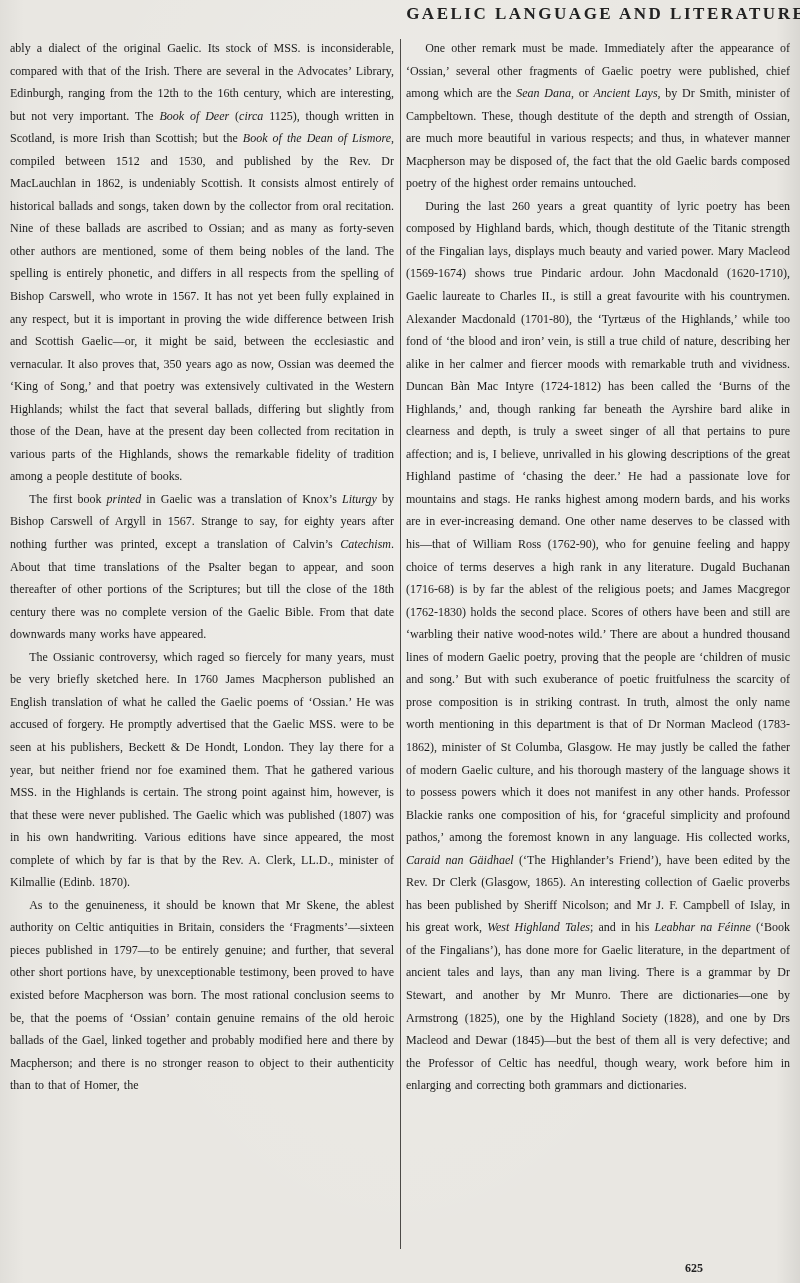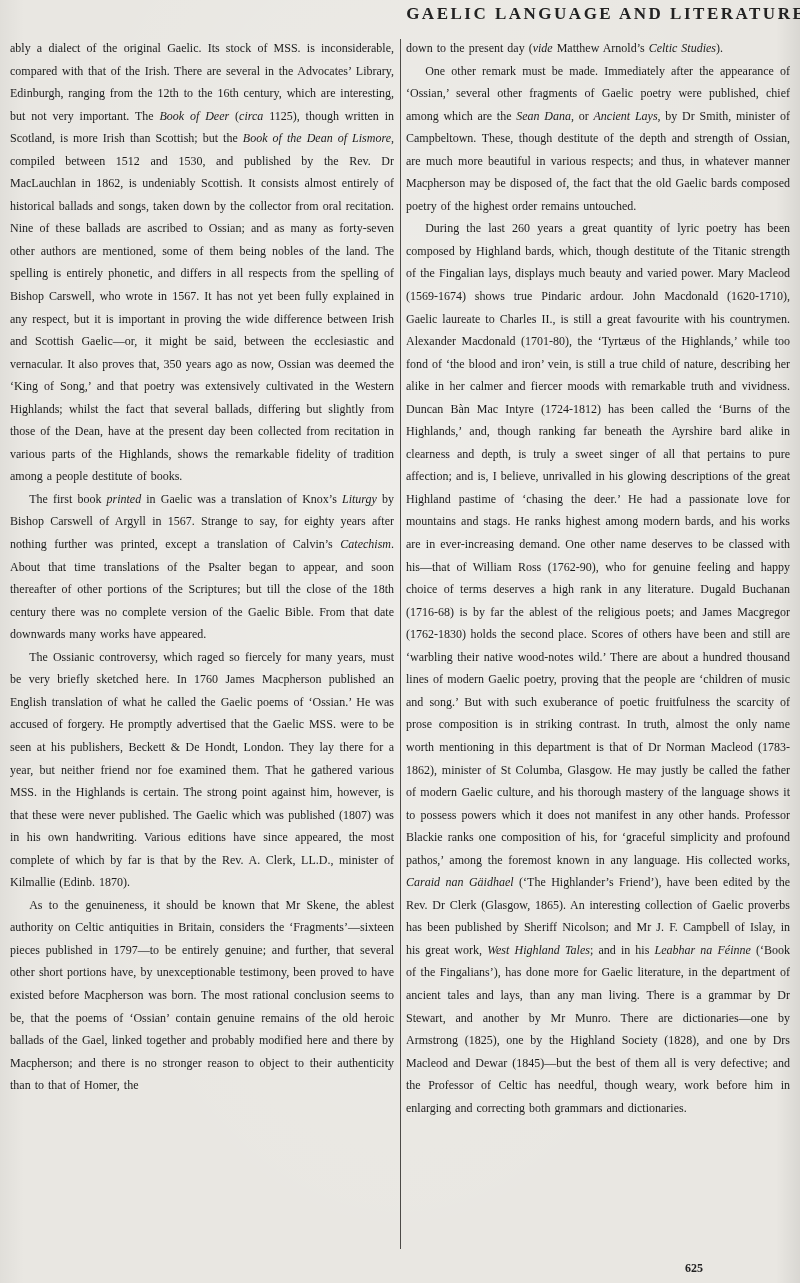"down to the present day" div.para { html: <div><span>down to the present day (</span><i>vide</i><span> Matthew Arnold’s </span><i>Celtic Studies</i><span>).</span></div> -> none }
